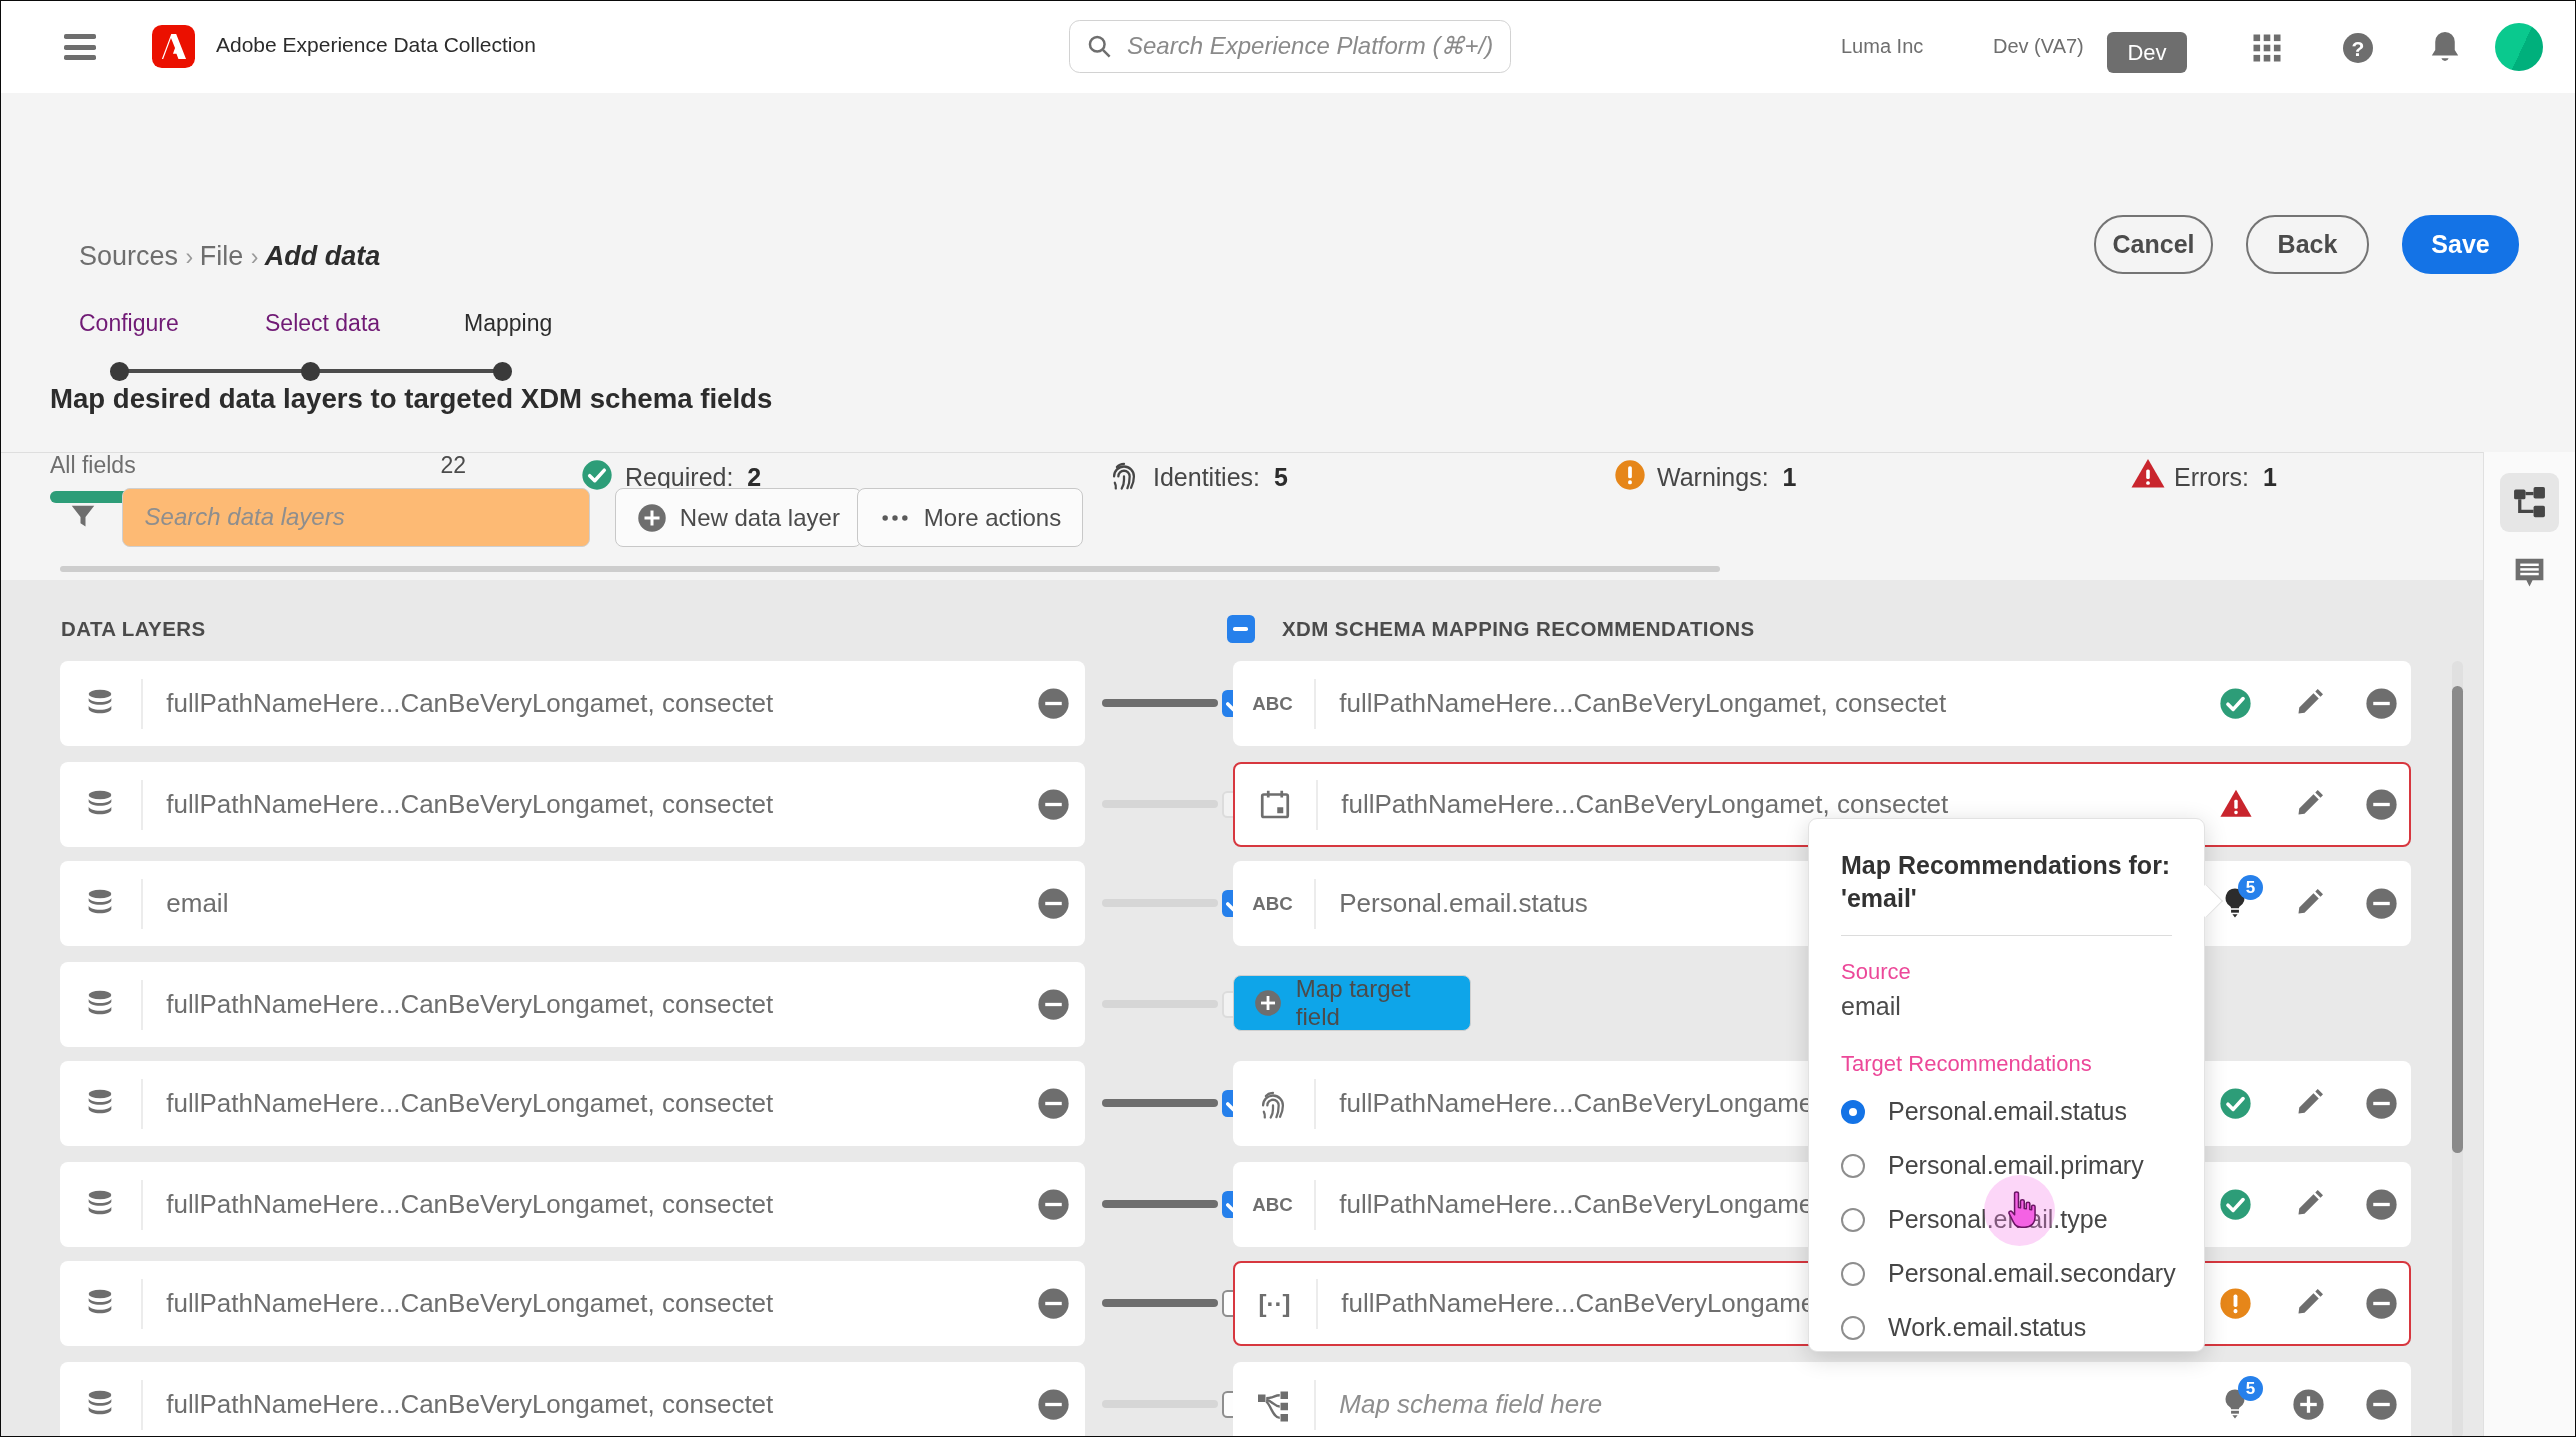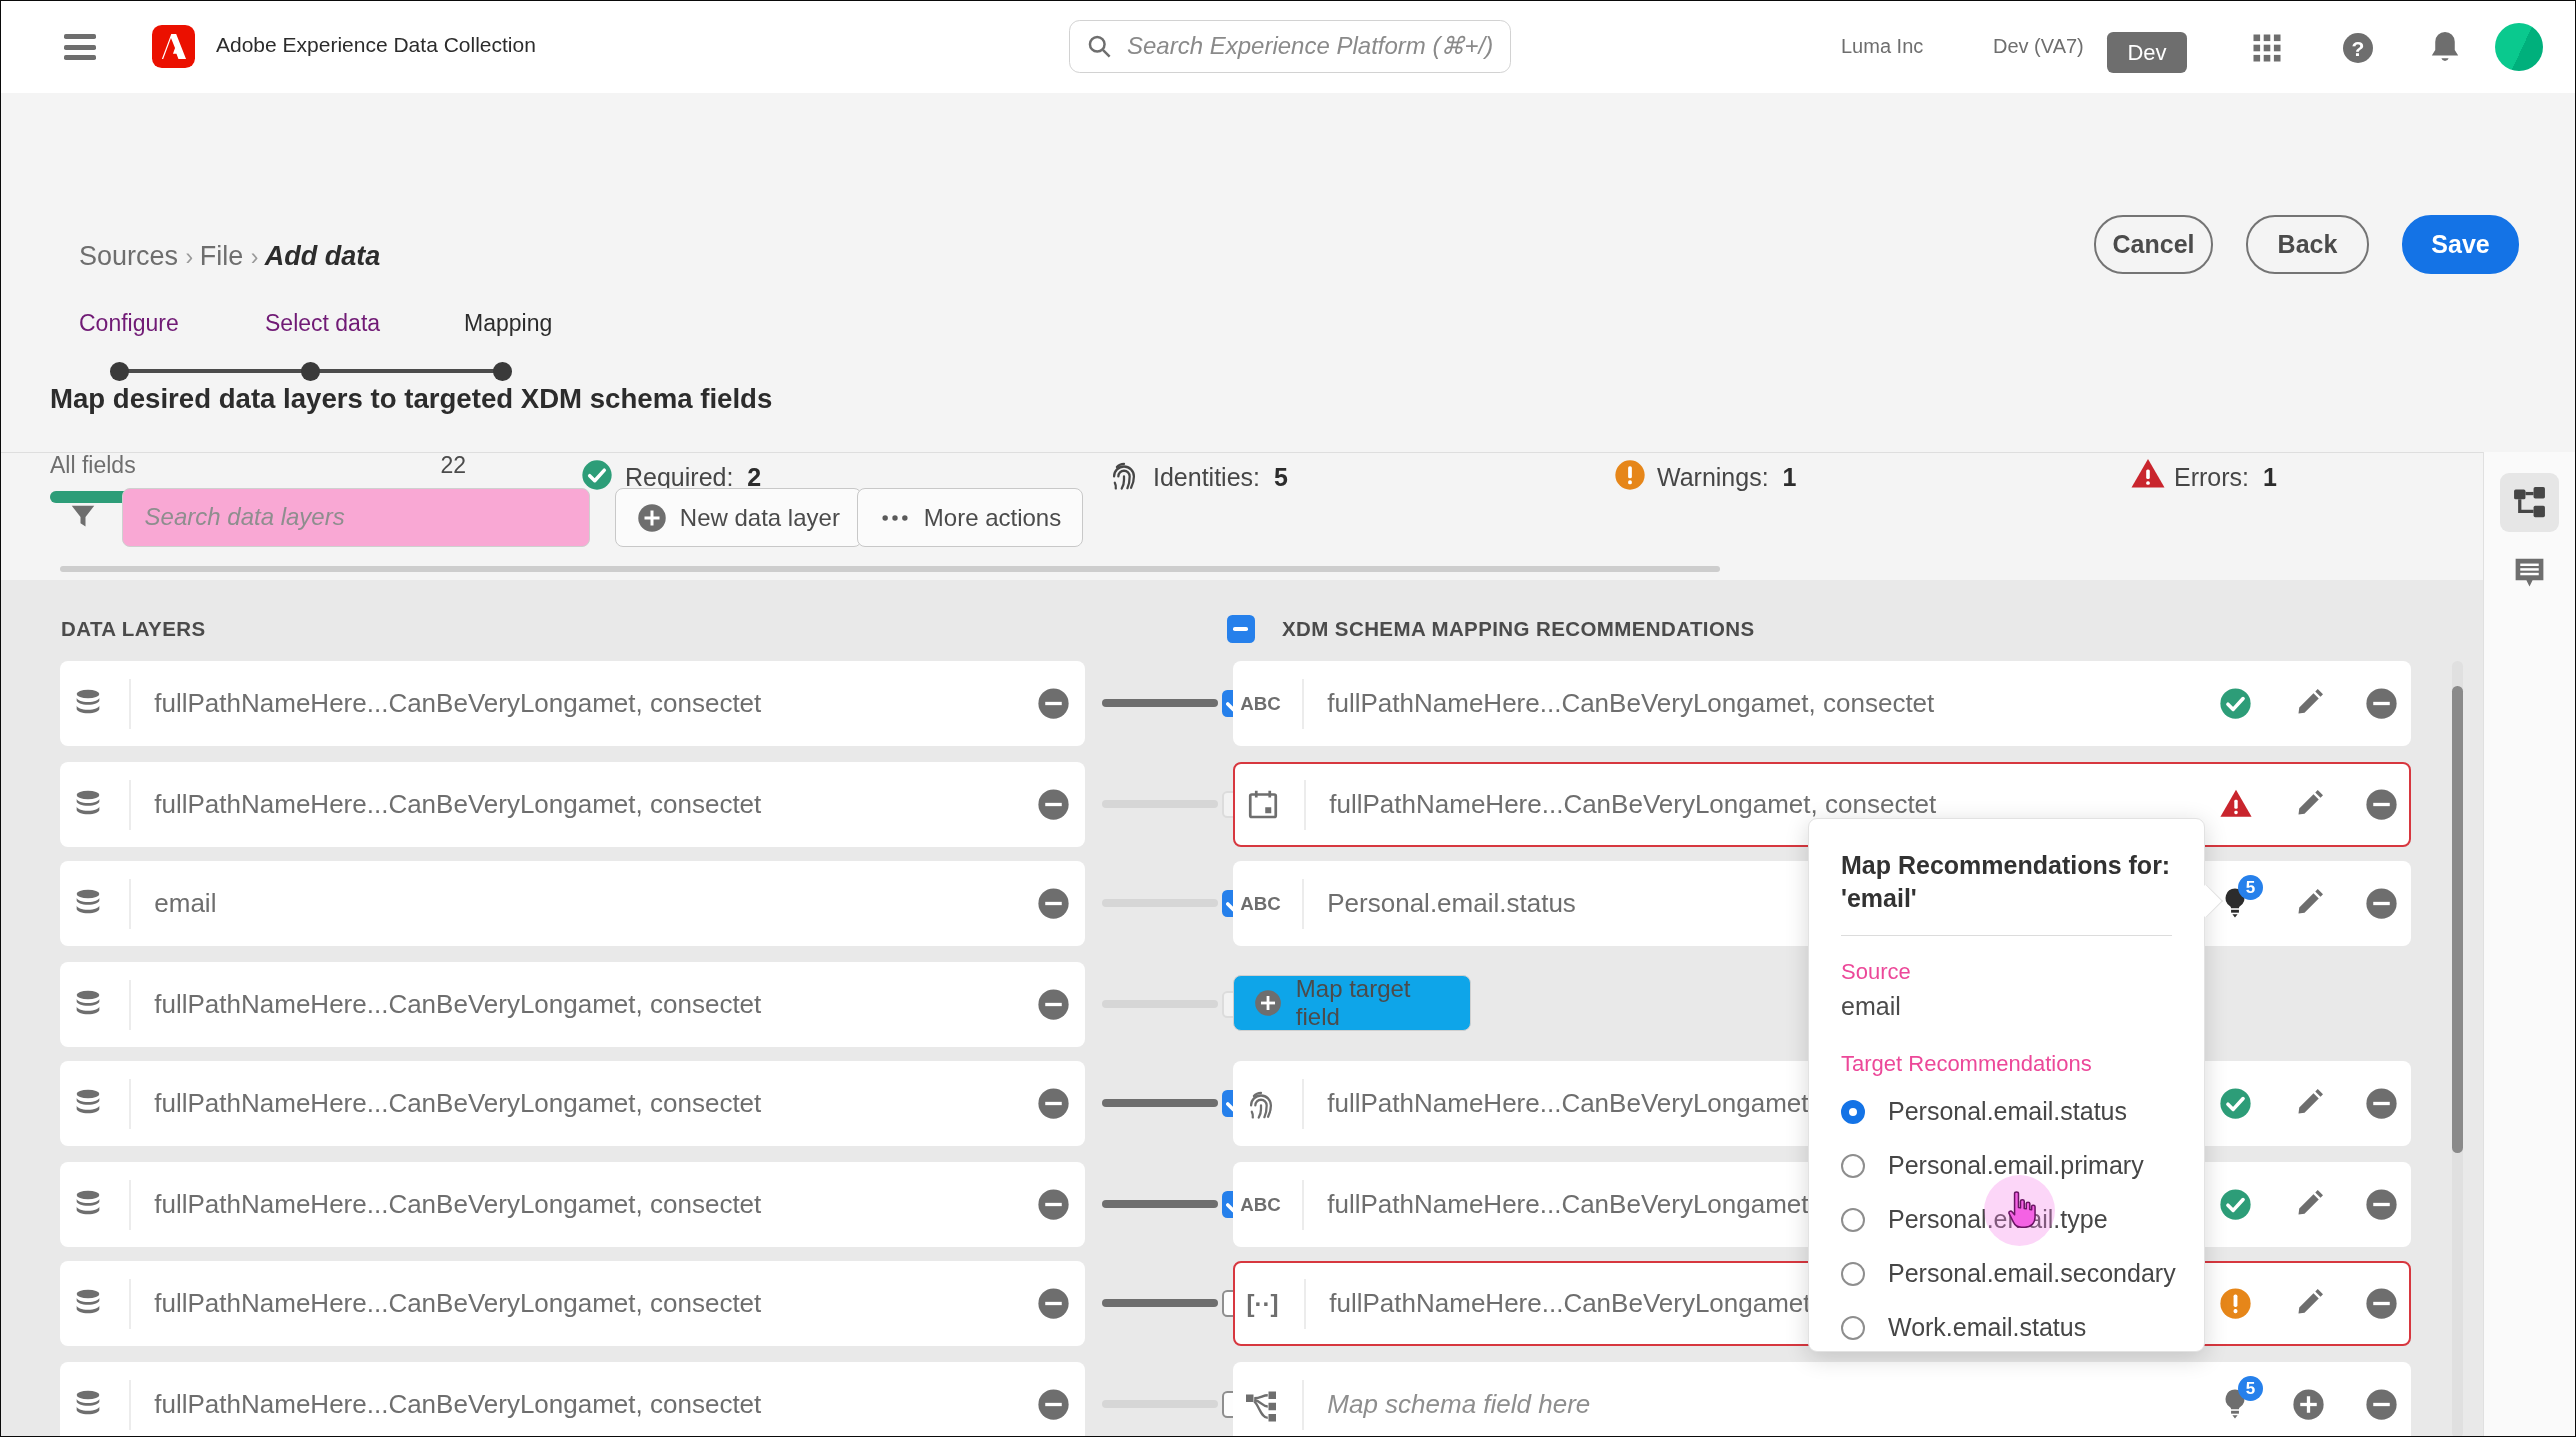"Search data layers" .toolbar-input { background: #f9a8d4 -> #fdba74 }
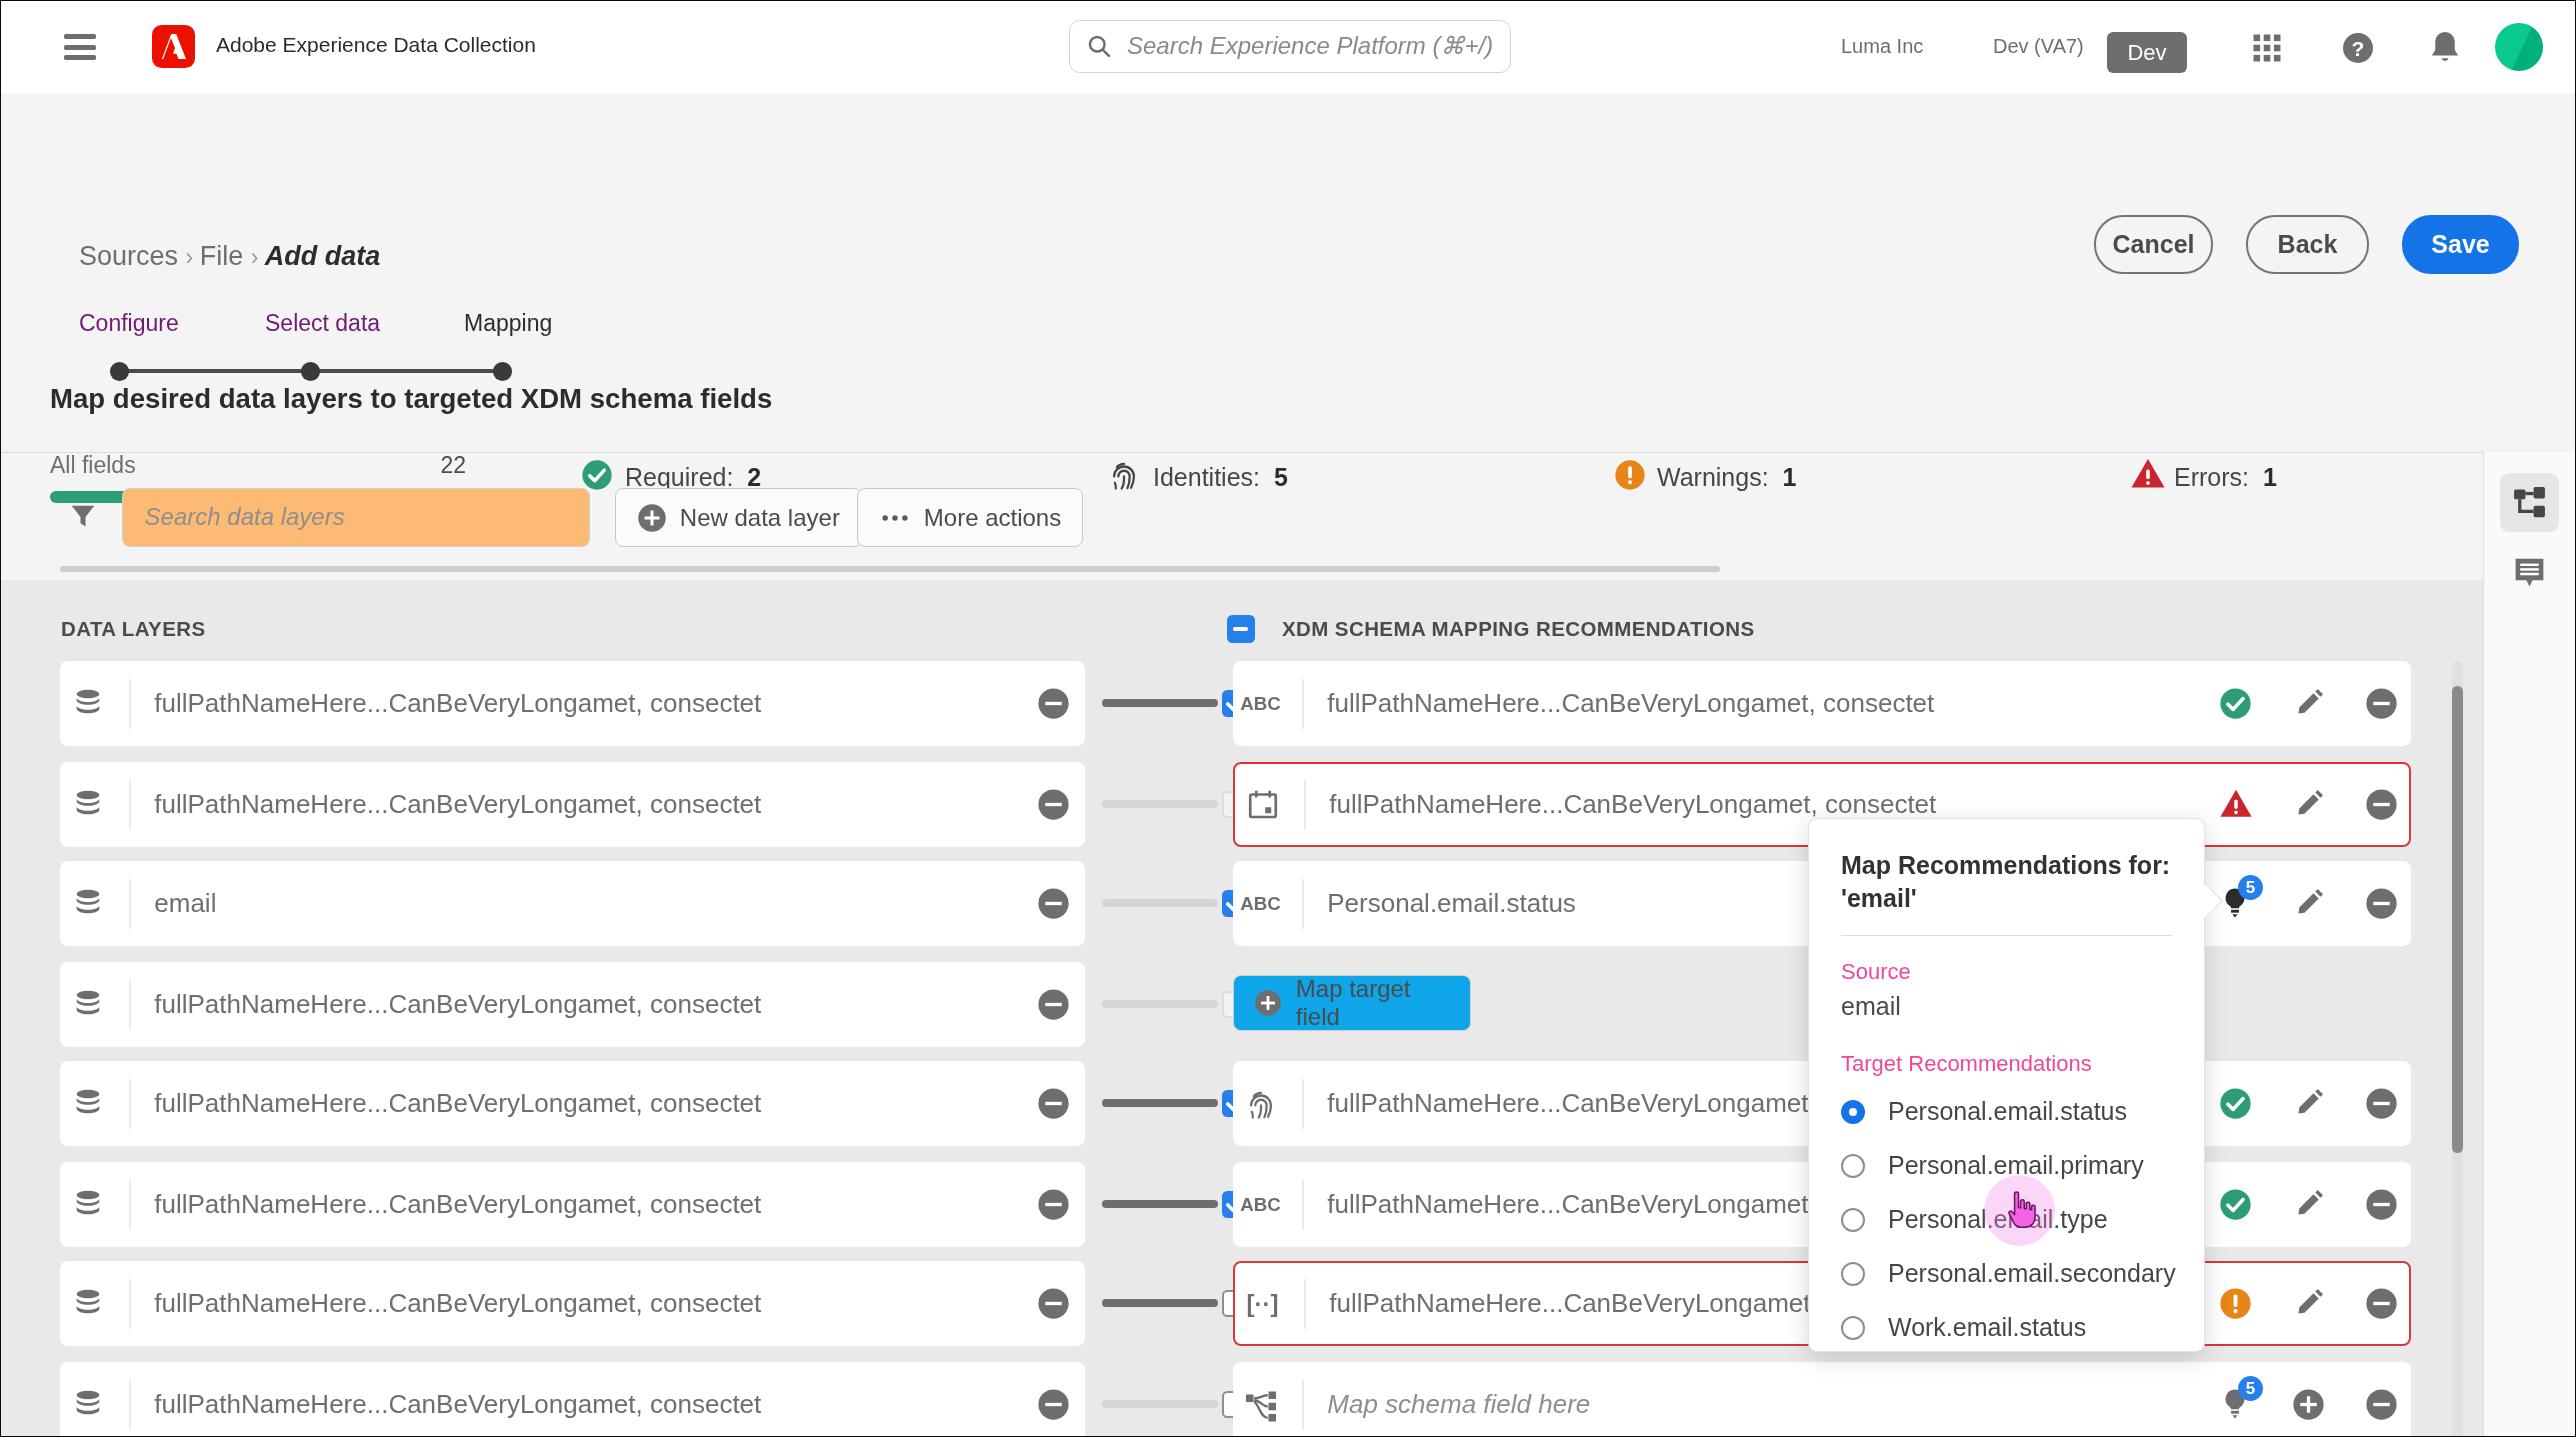"fullPathNameHere...CanBeVeryLongamet," .card { padding-left: 6px -> 18px }
